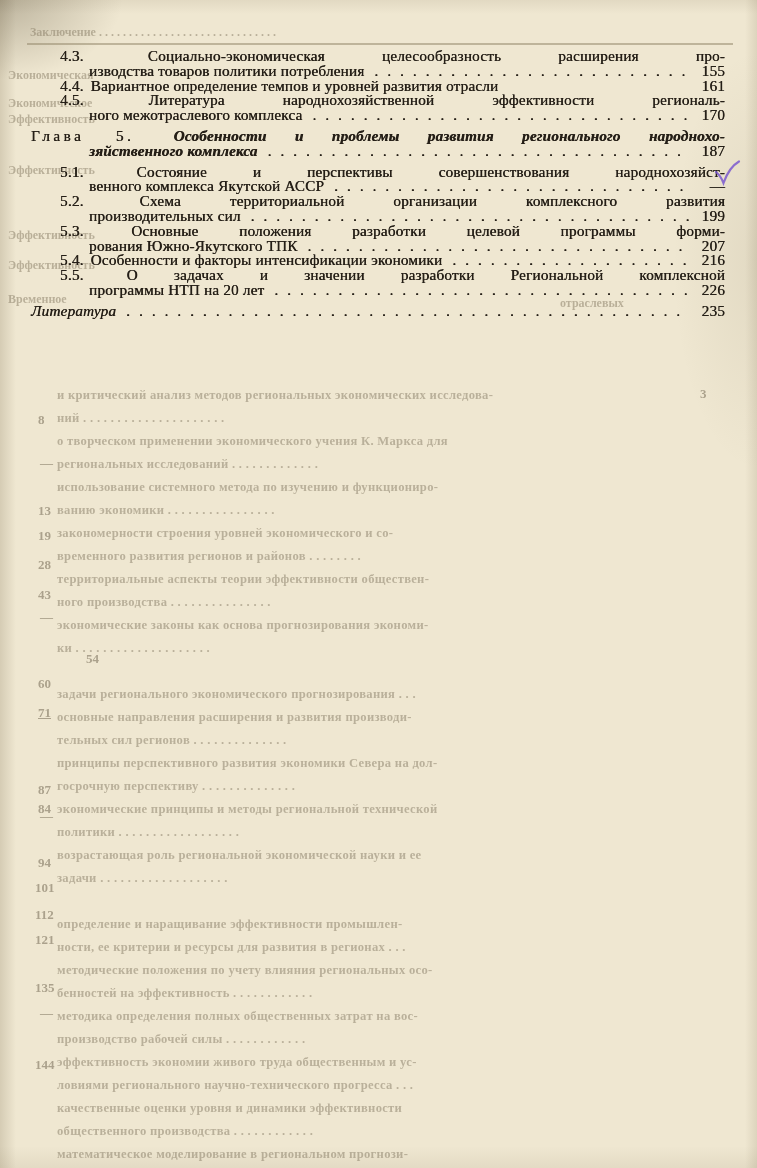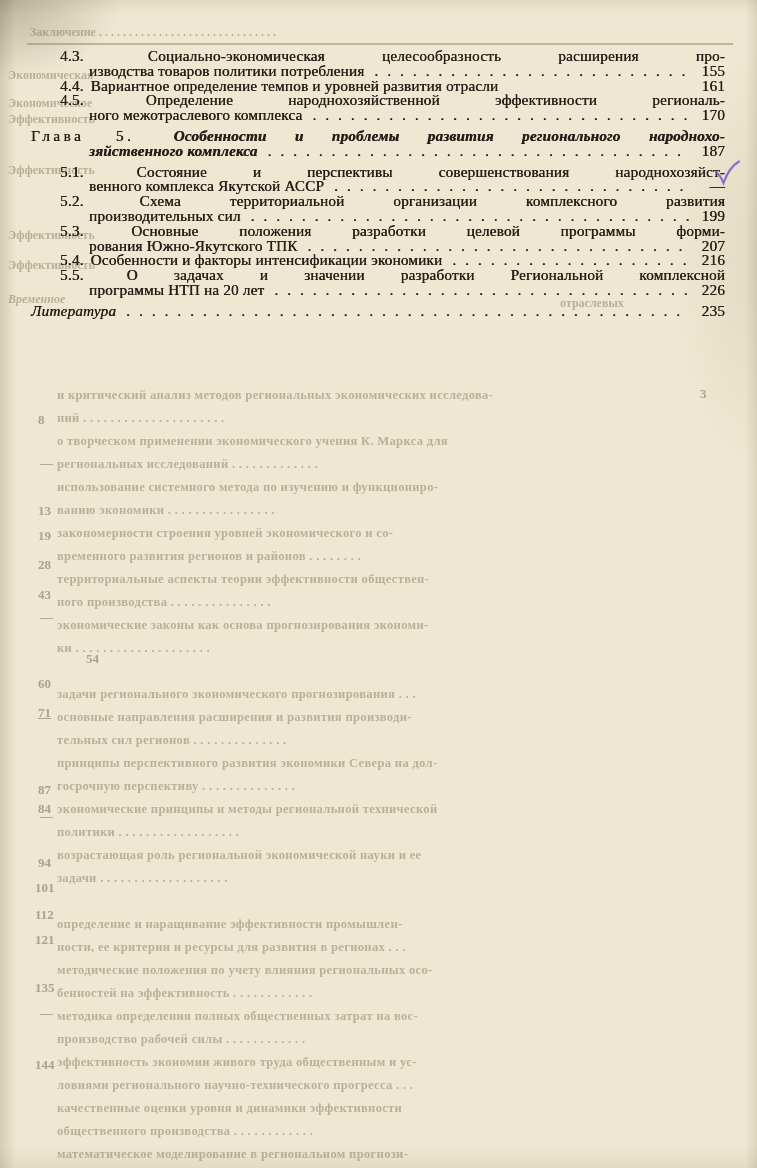"Определение народнохозяйственной" span.txt { text: Определение -> Литература }
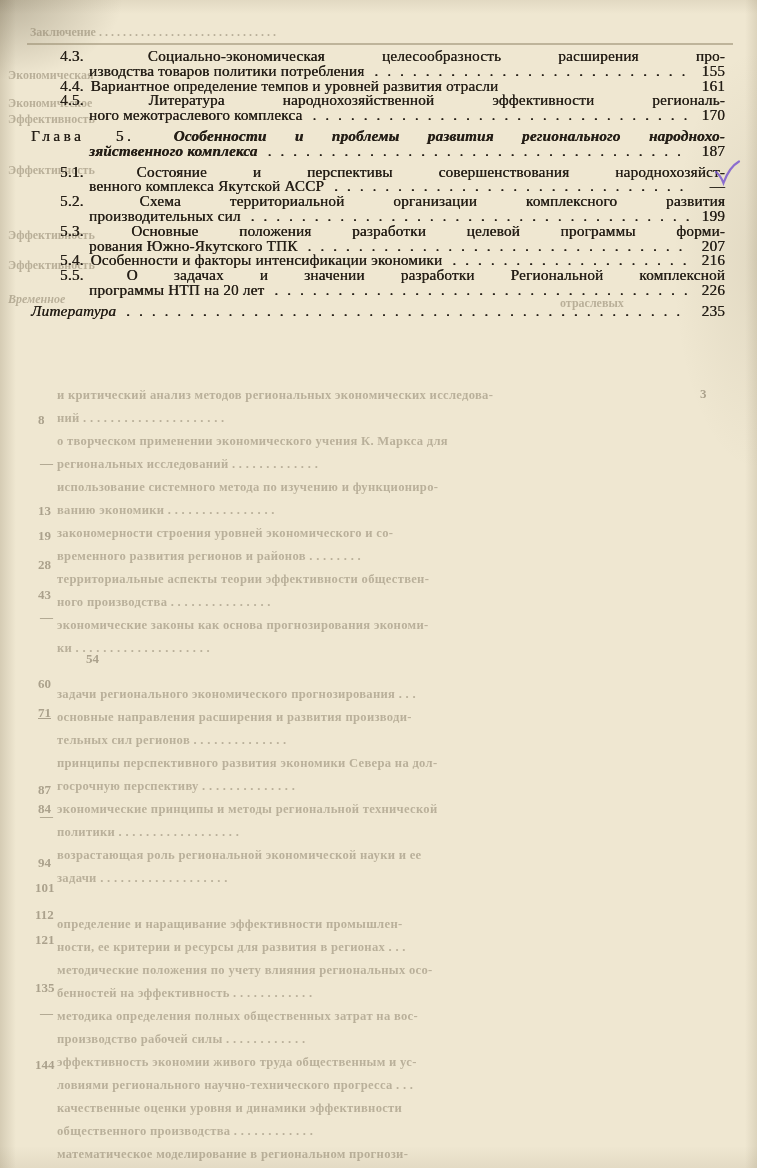"Временное" div.frag { font-style: italic -> none }
